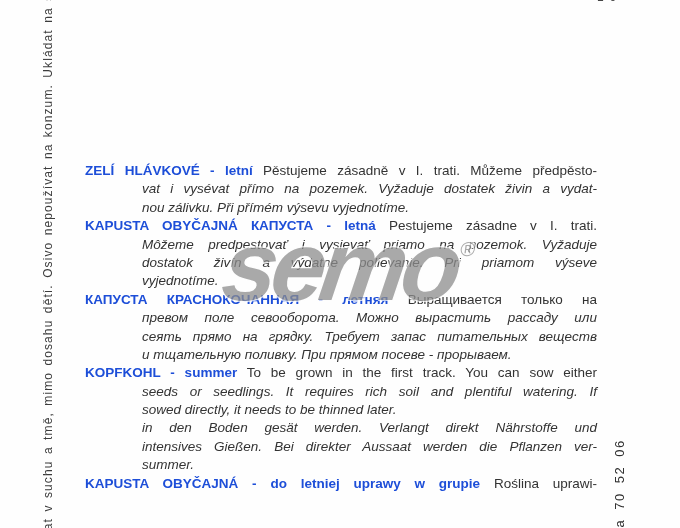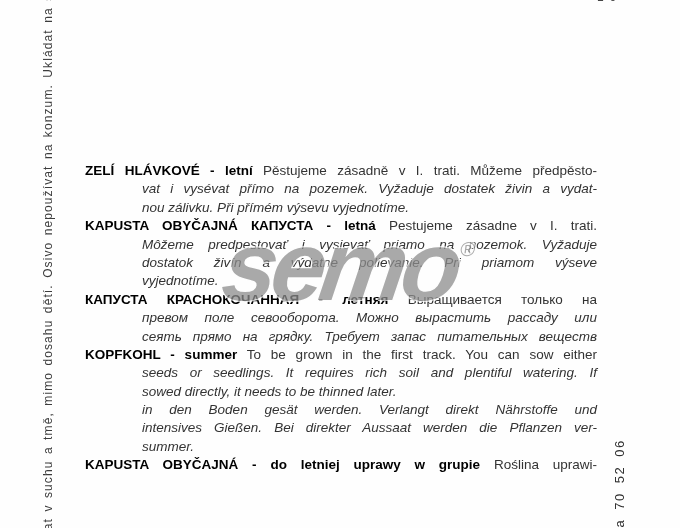"ZELÍ HLÁVKOVÉ - letní" .hd { color: #000000 -> #1d4ed8 }
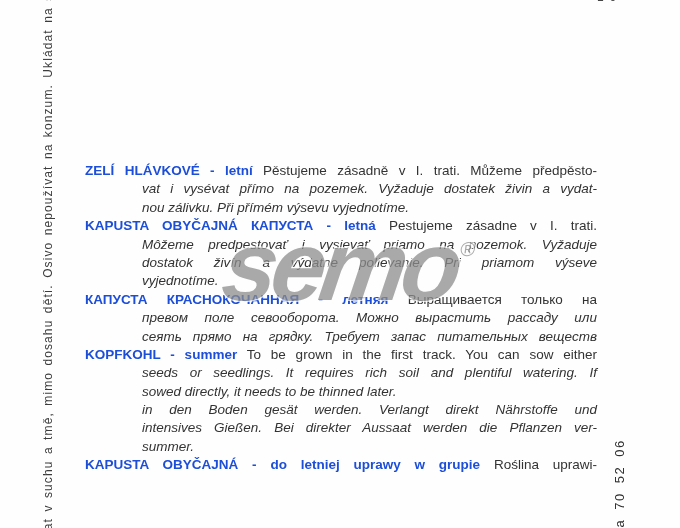"и тщательную поливку. При прямом" div.tline { html: none -> <div>и тщательную поливку. При прямом посеве - прорываем.</div> }
